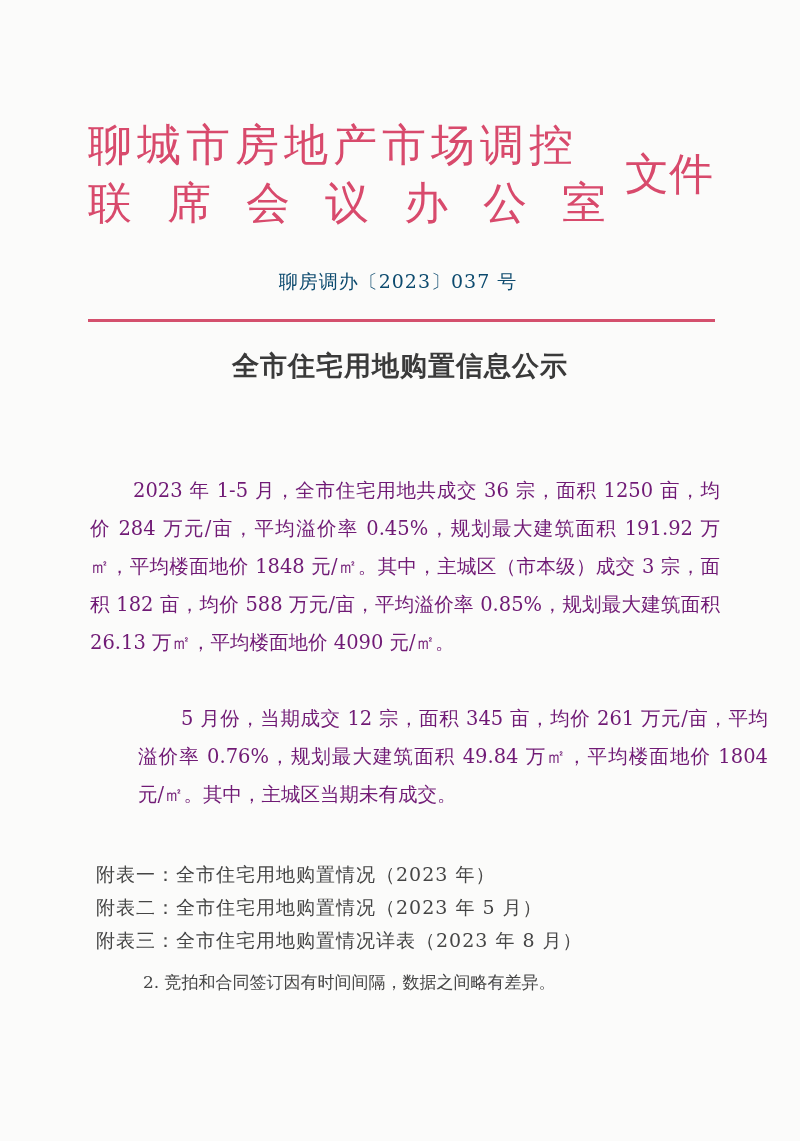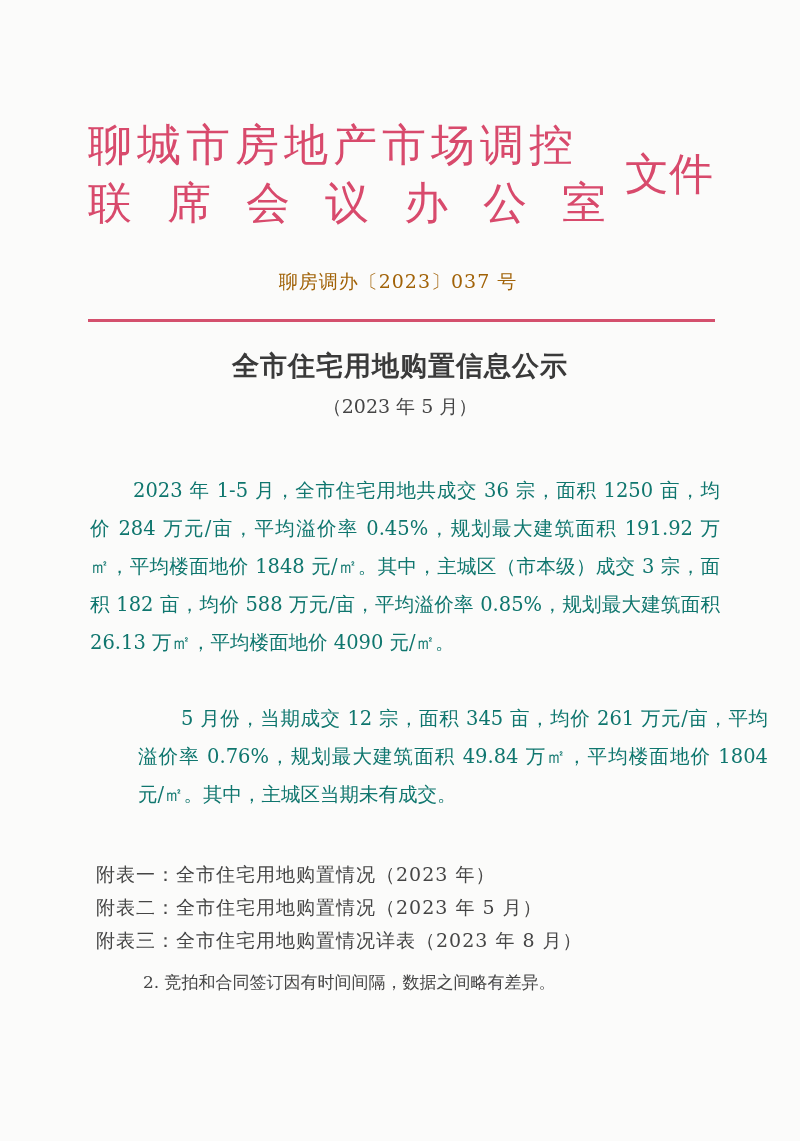"聊房调办〔2023〕037 号" .doc-number { color: #a16207 -> #0c4a6e }
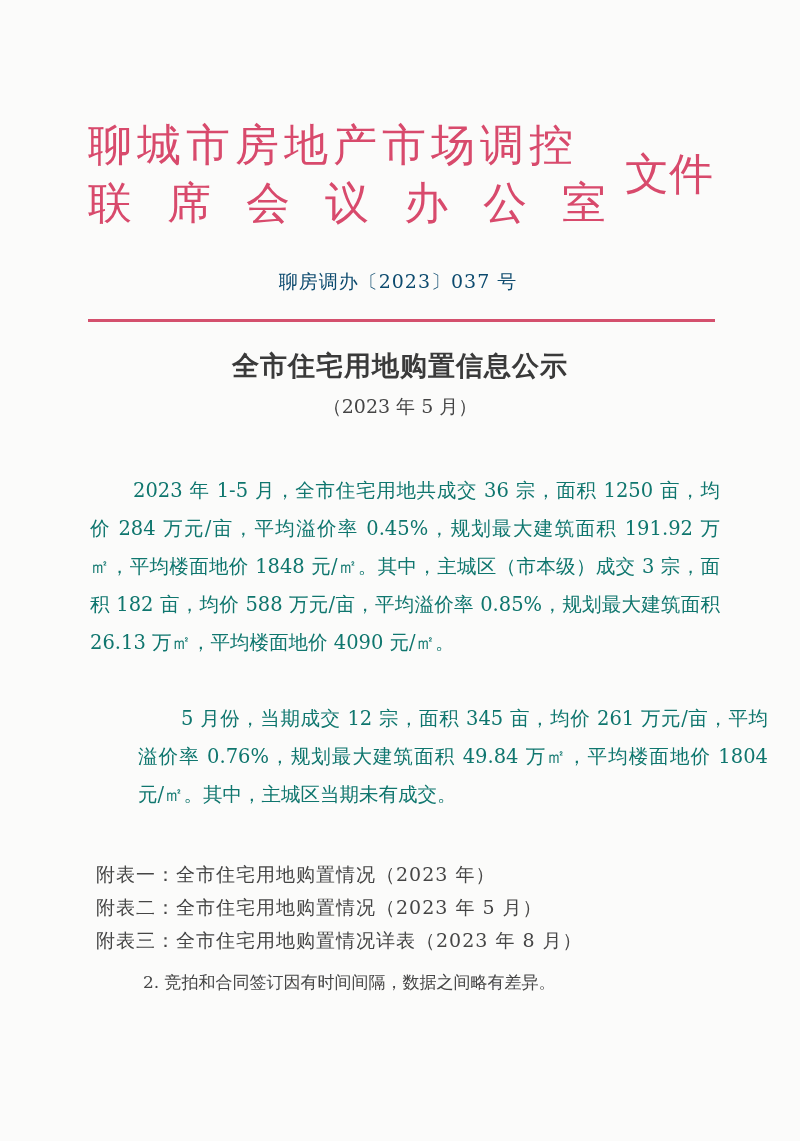"（2023 年 5 月）" div.sub-title { html: <div>（2023 年 5 月）</div> -> none }
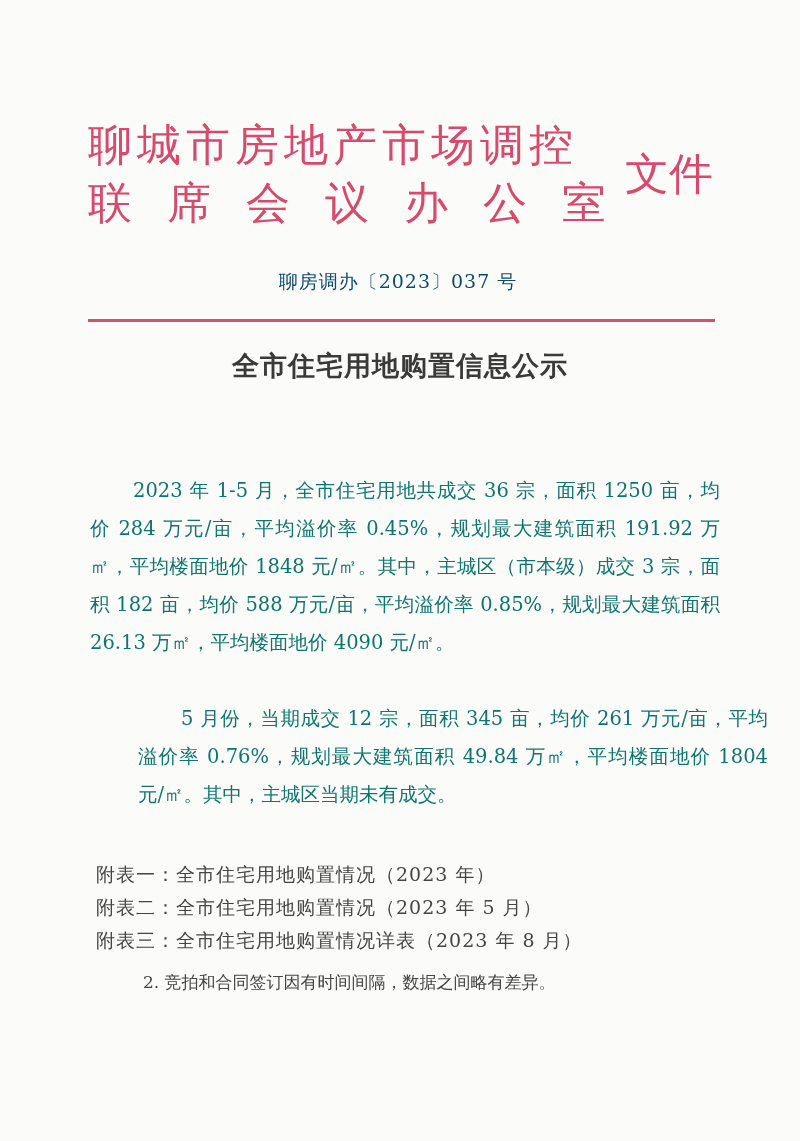"2023 年 1-5 月，全市住宅用地共成交 36" .body-text { color: #0f766e -> #701a75 }
